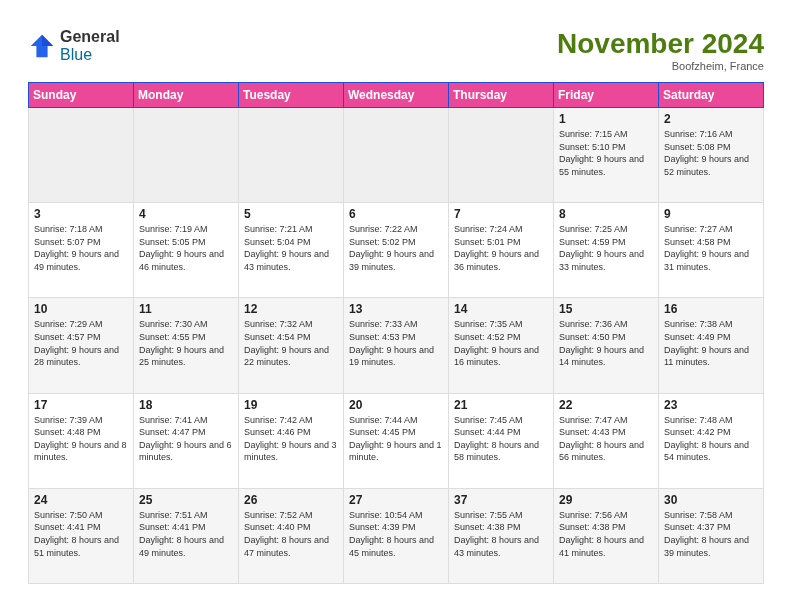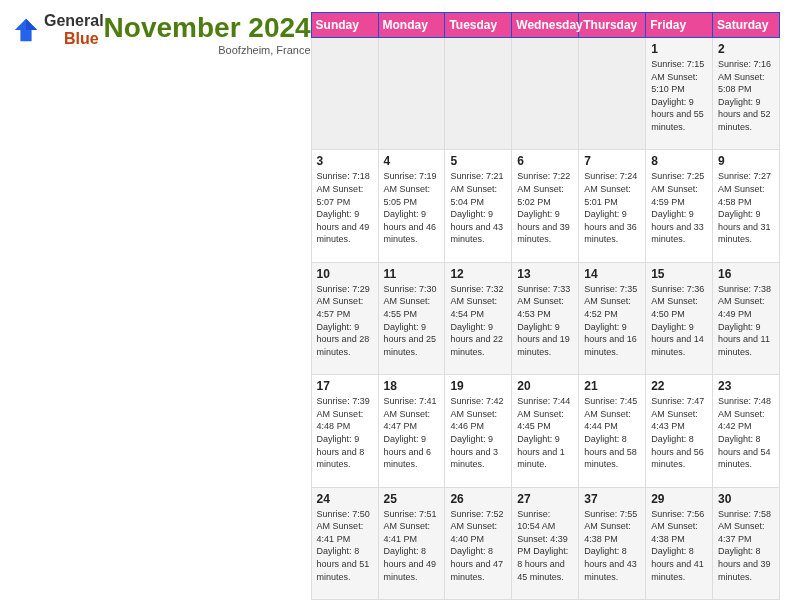"General" .page { flex-direction: row -> column; padding: 12px -> 28px }
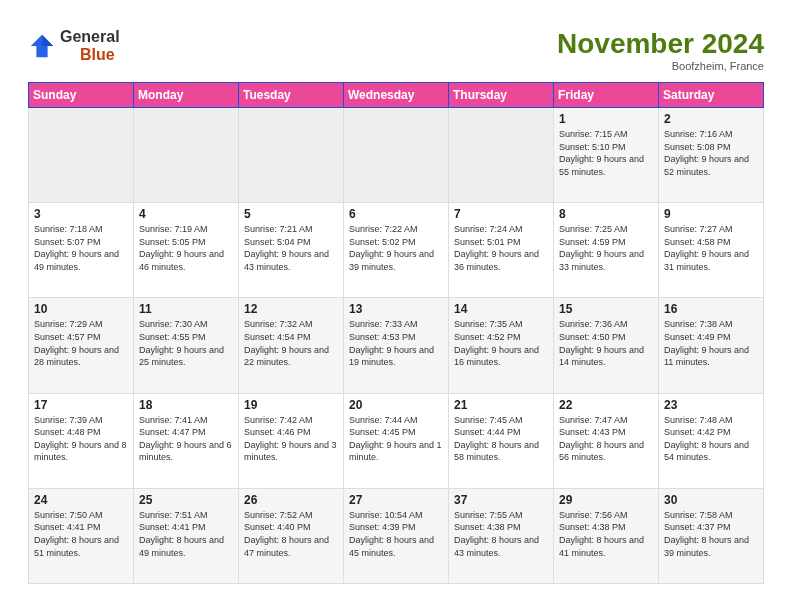"Blue" .logo-blue { color: #c2410c -> #0369a1; font-weight: bold -> normal; margin-left: 20px -> none }
